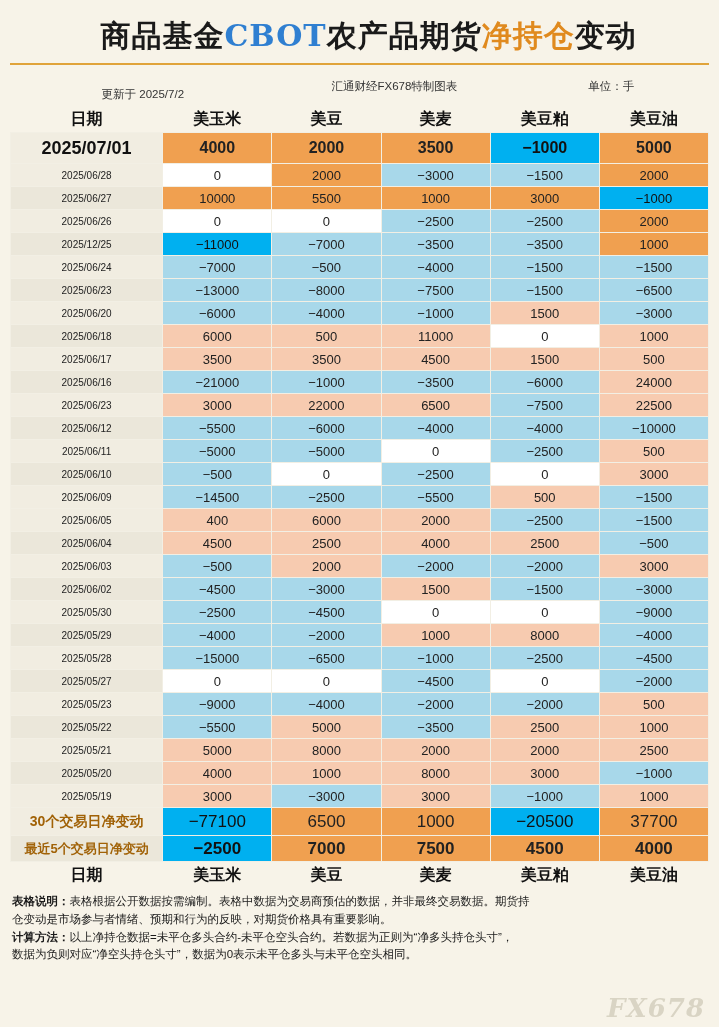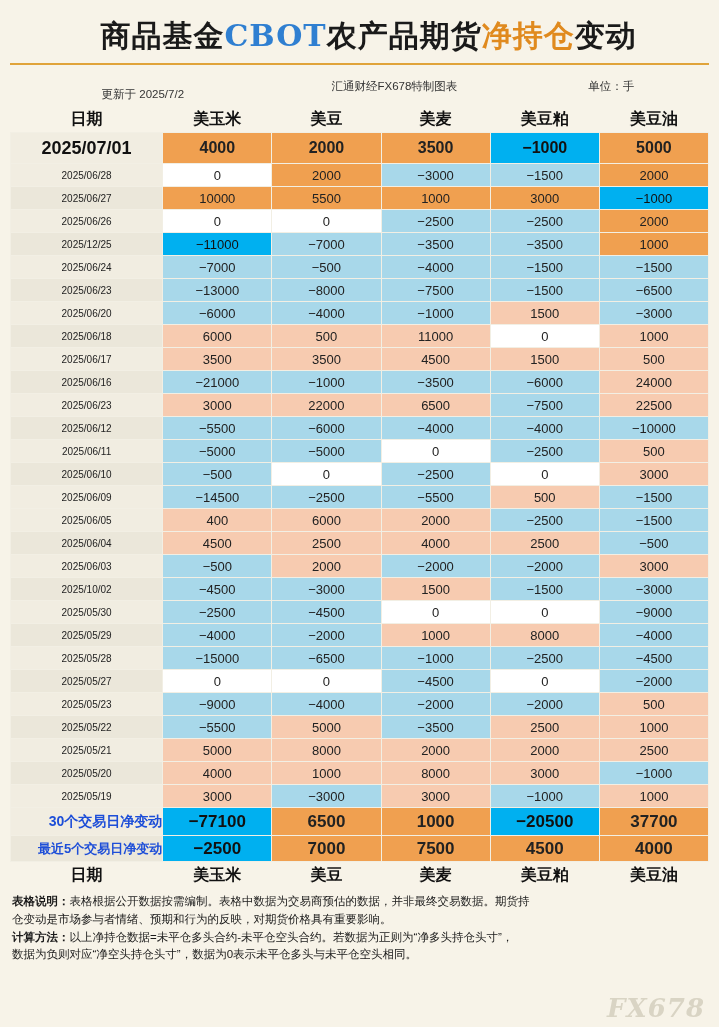"2025/10/02" td.date { text: 2025/10/02 -> 2025/06/02 }
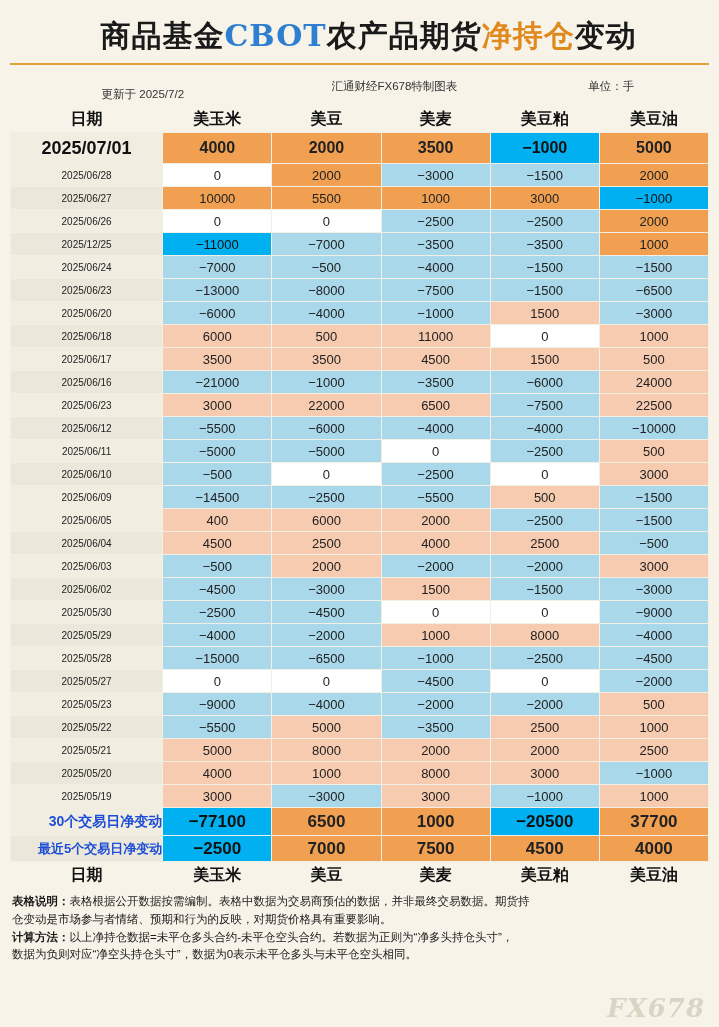"30个交易日净变动" tr.sum td.date,tr.sum th.date { color: #1d4ed8 -> #a16207; text-align: right -> none }
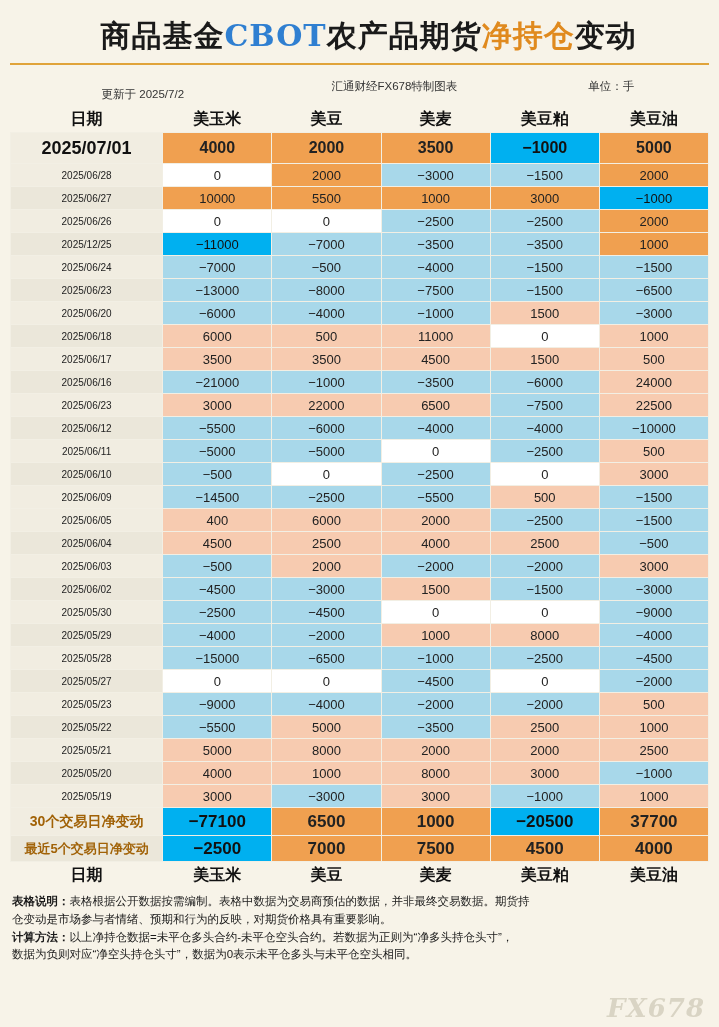"−77100" tr.sum td { font-weight: bold -> normal }
